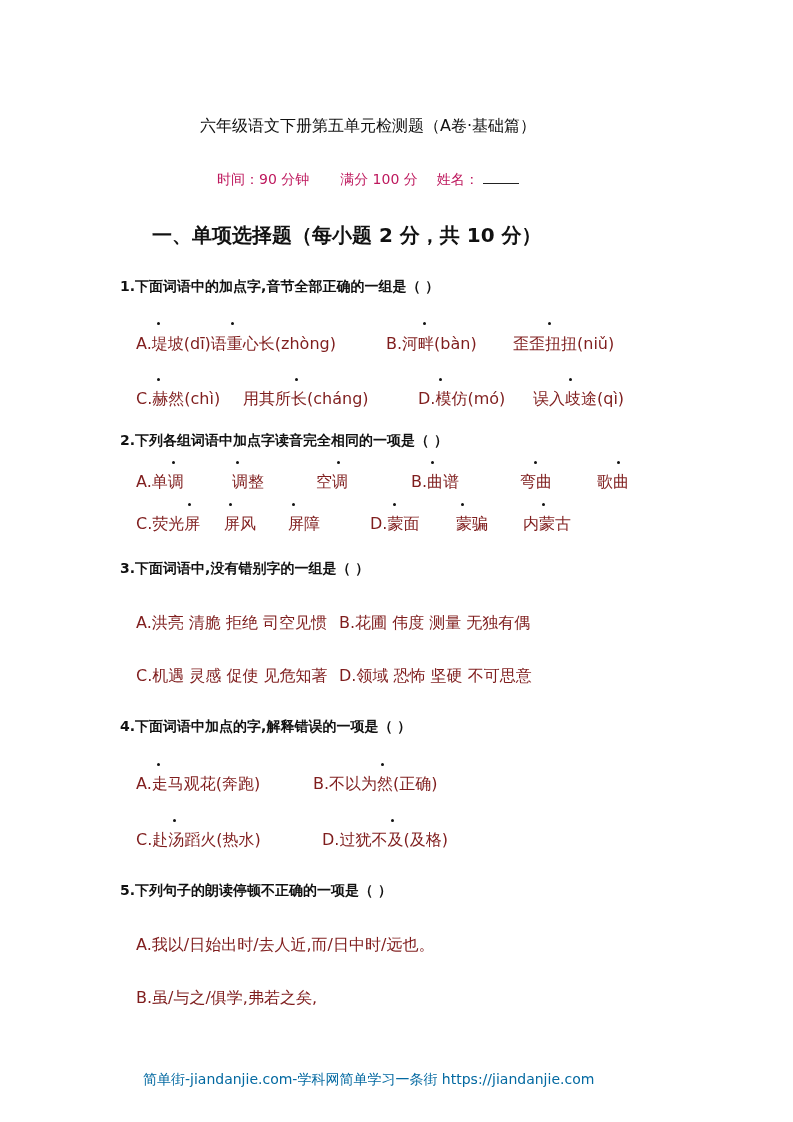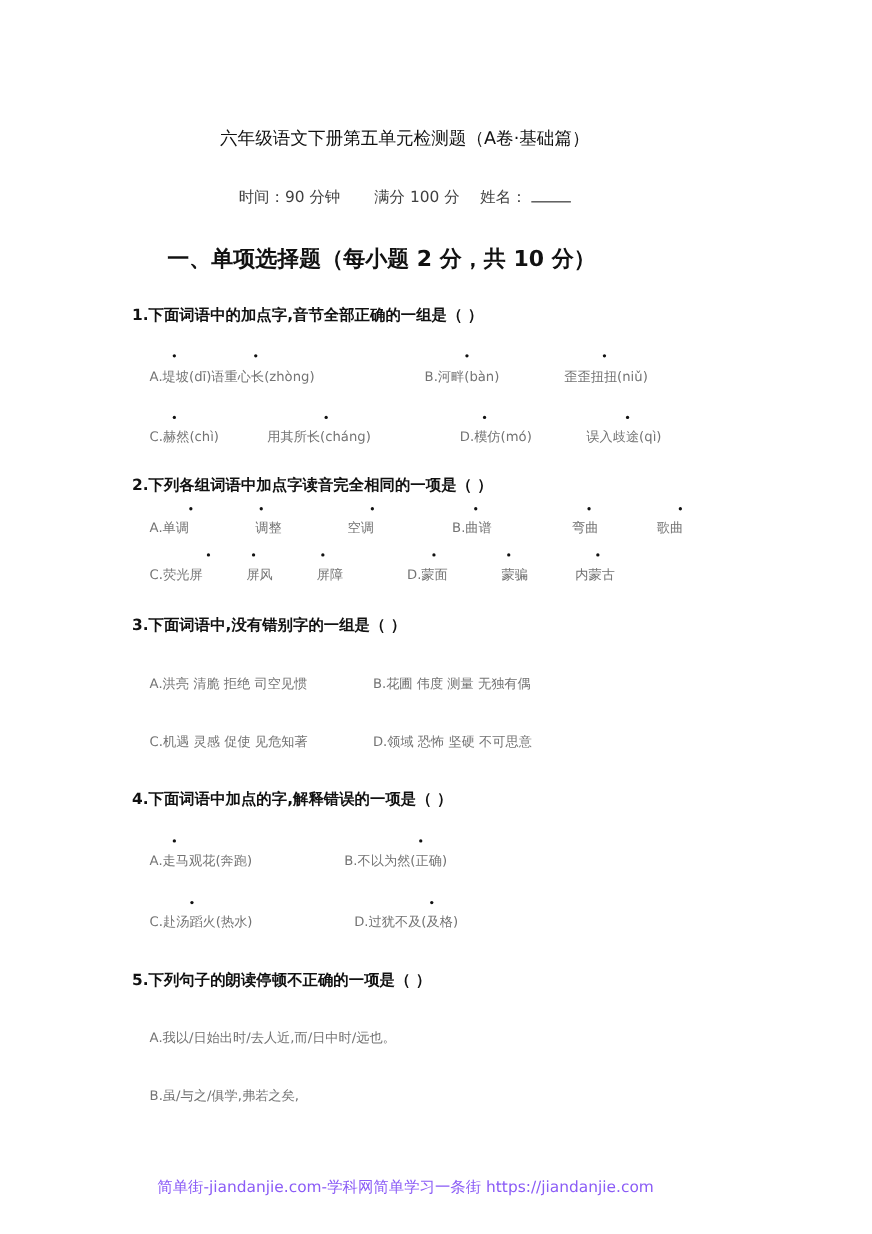"时间：90 分钟 满分 100 分" .meta { color: #404040 -> #be185d }
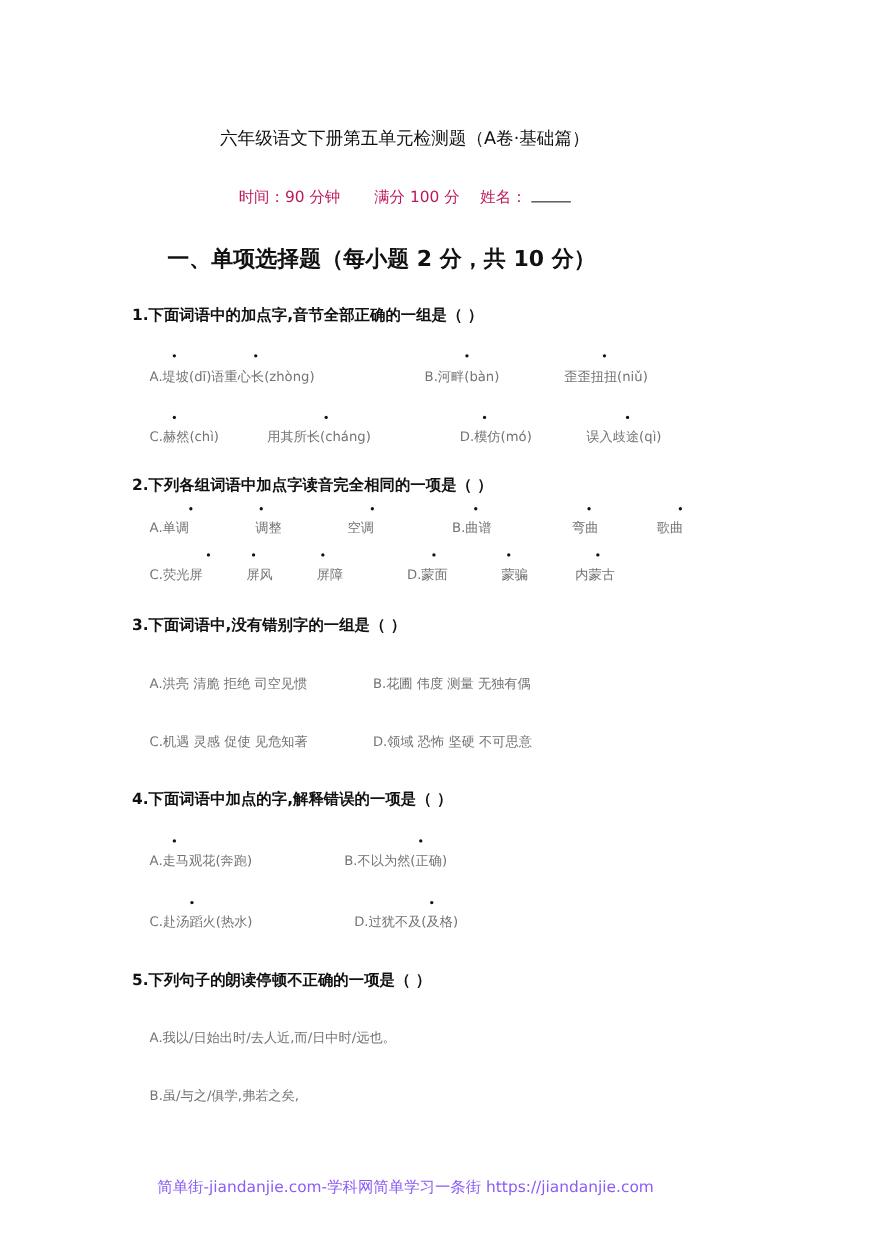"A.堤坡(dī)语重心长(zhòng)" .opt { color: #737373 -> #7f1d1d; font-size: 12px -> 16px }
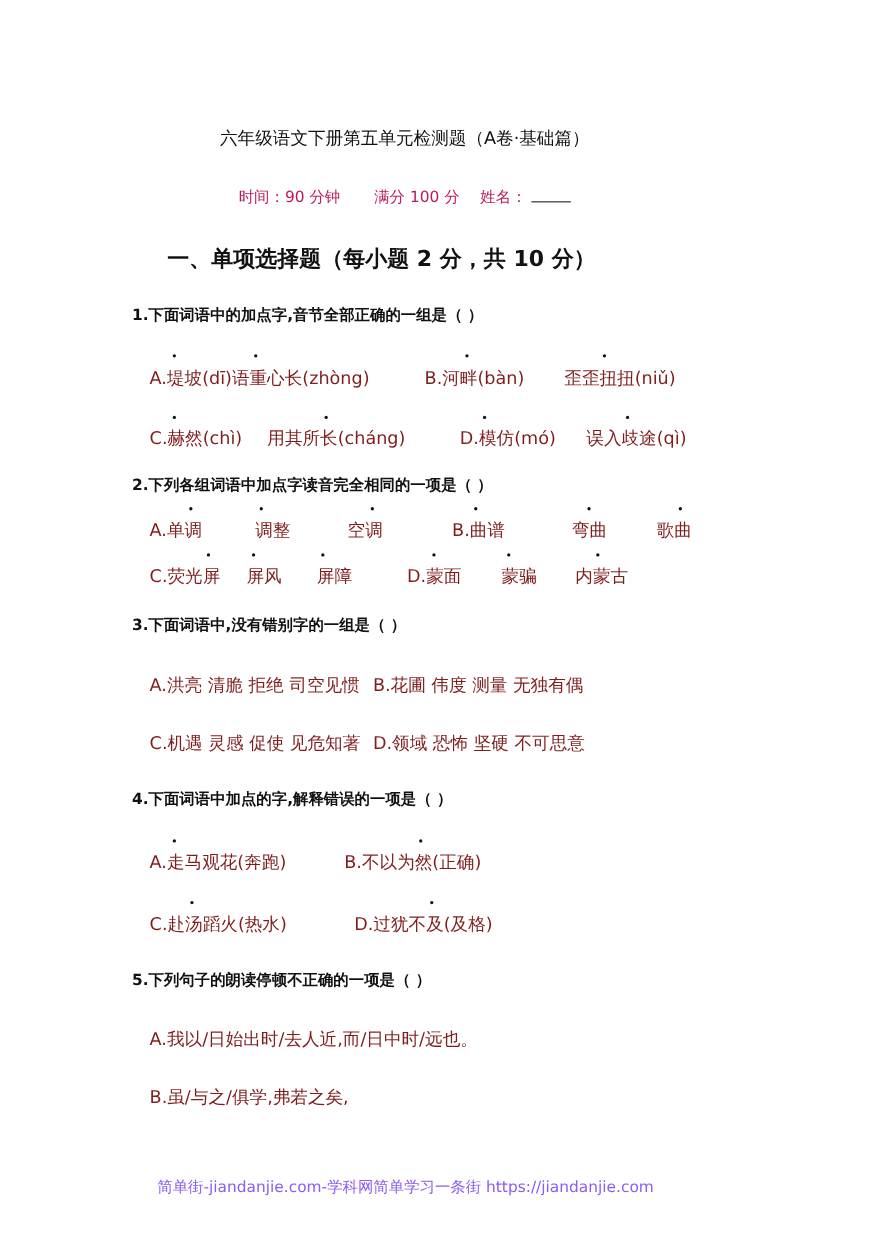"简单街-jiandanjie.com-学科网简单学习一条街" .footer { color: #8b5cf6 -> #0369a1 }
